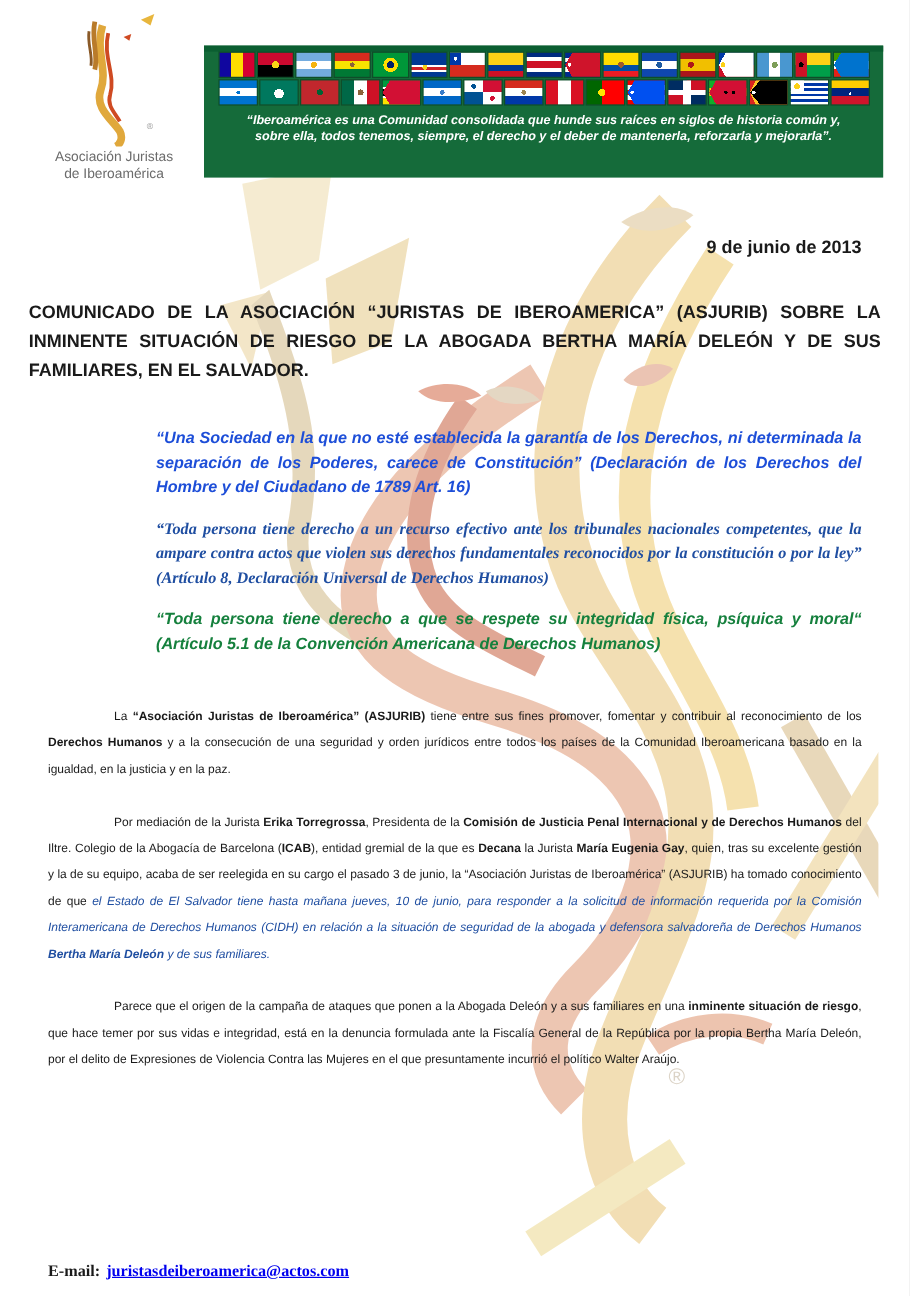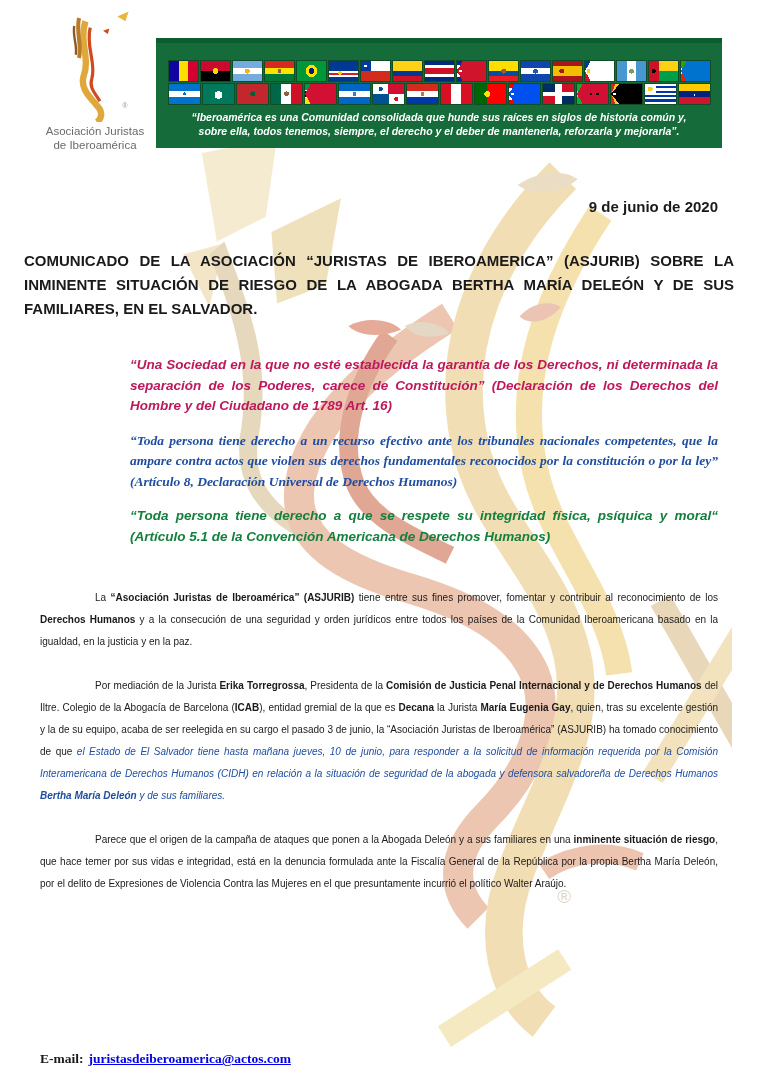"“Iberoamérica es una Comunidad" .banner { left: 156px -> 170px; padding-top: 18px -> 1px }
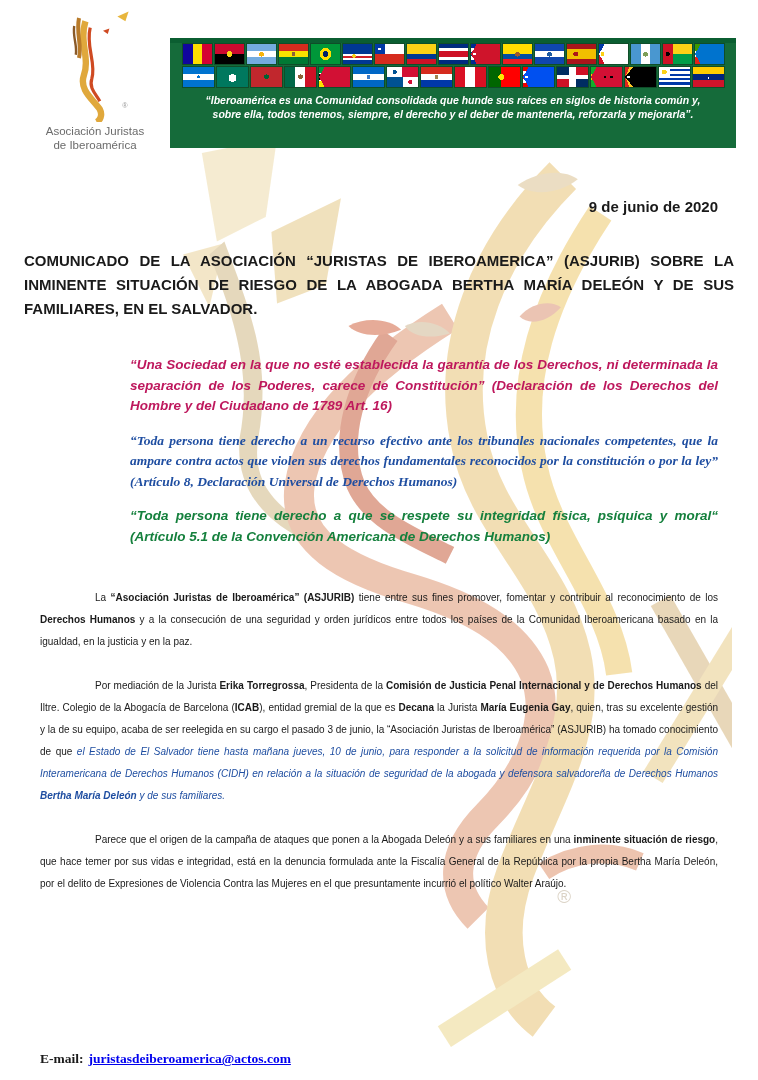"9 de junio de 2020" div.date { text: 2020 -> 2013 }
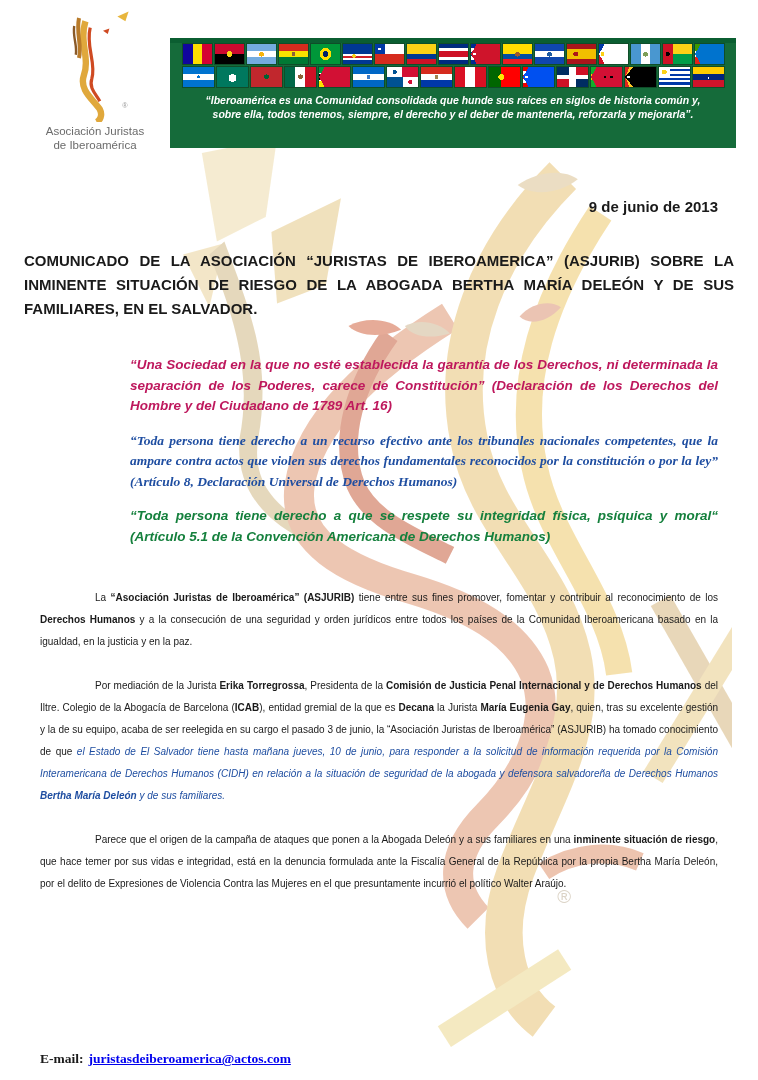"“Una Sociedad en la que" p.quote { color: #be185d -> #1d4ed8 }
